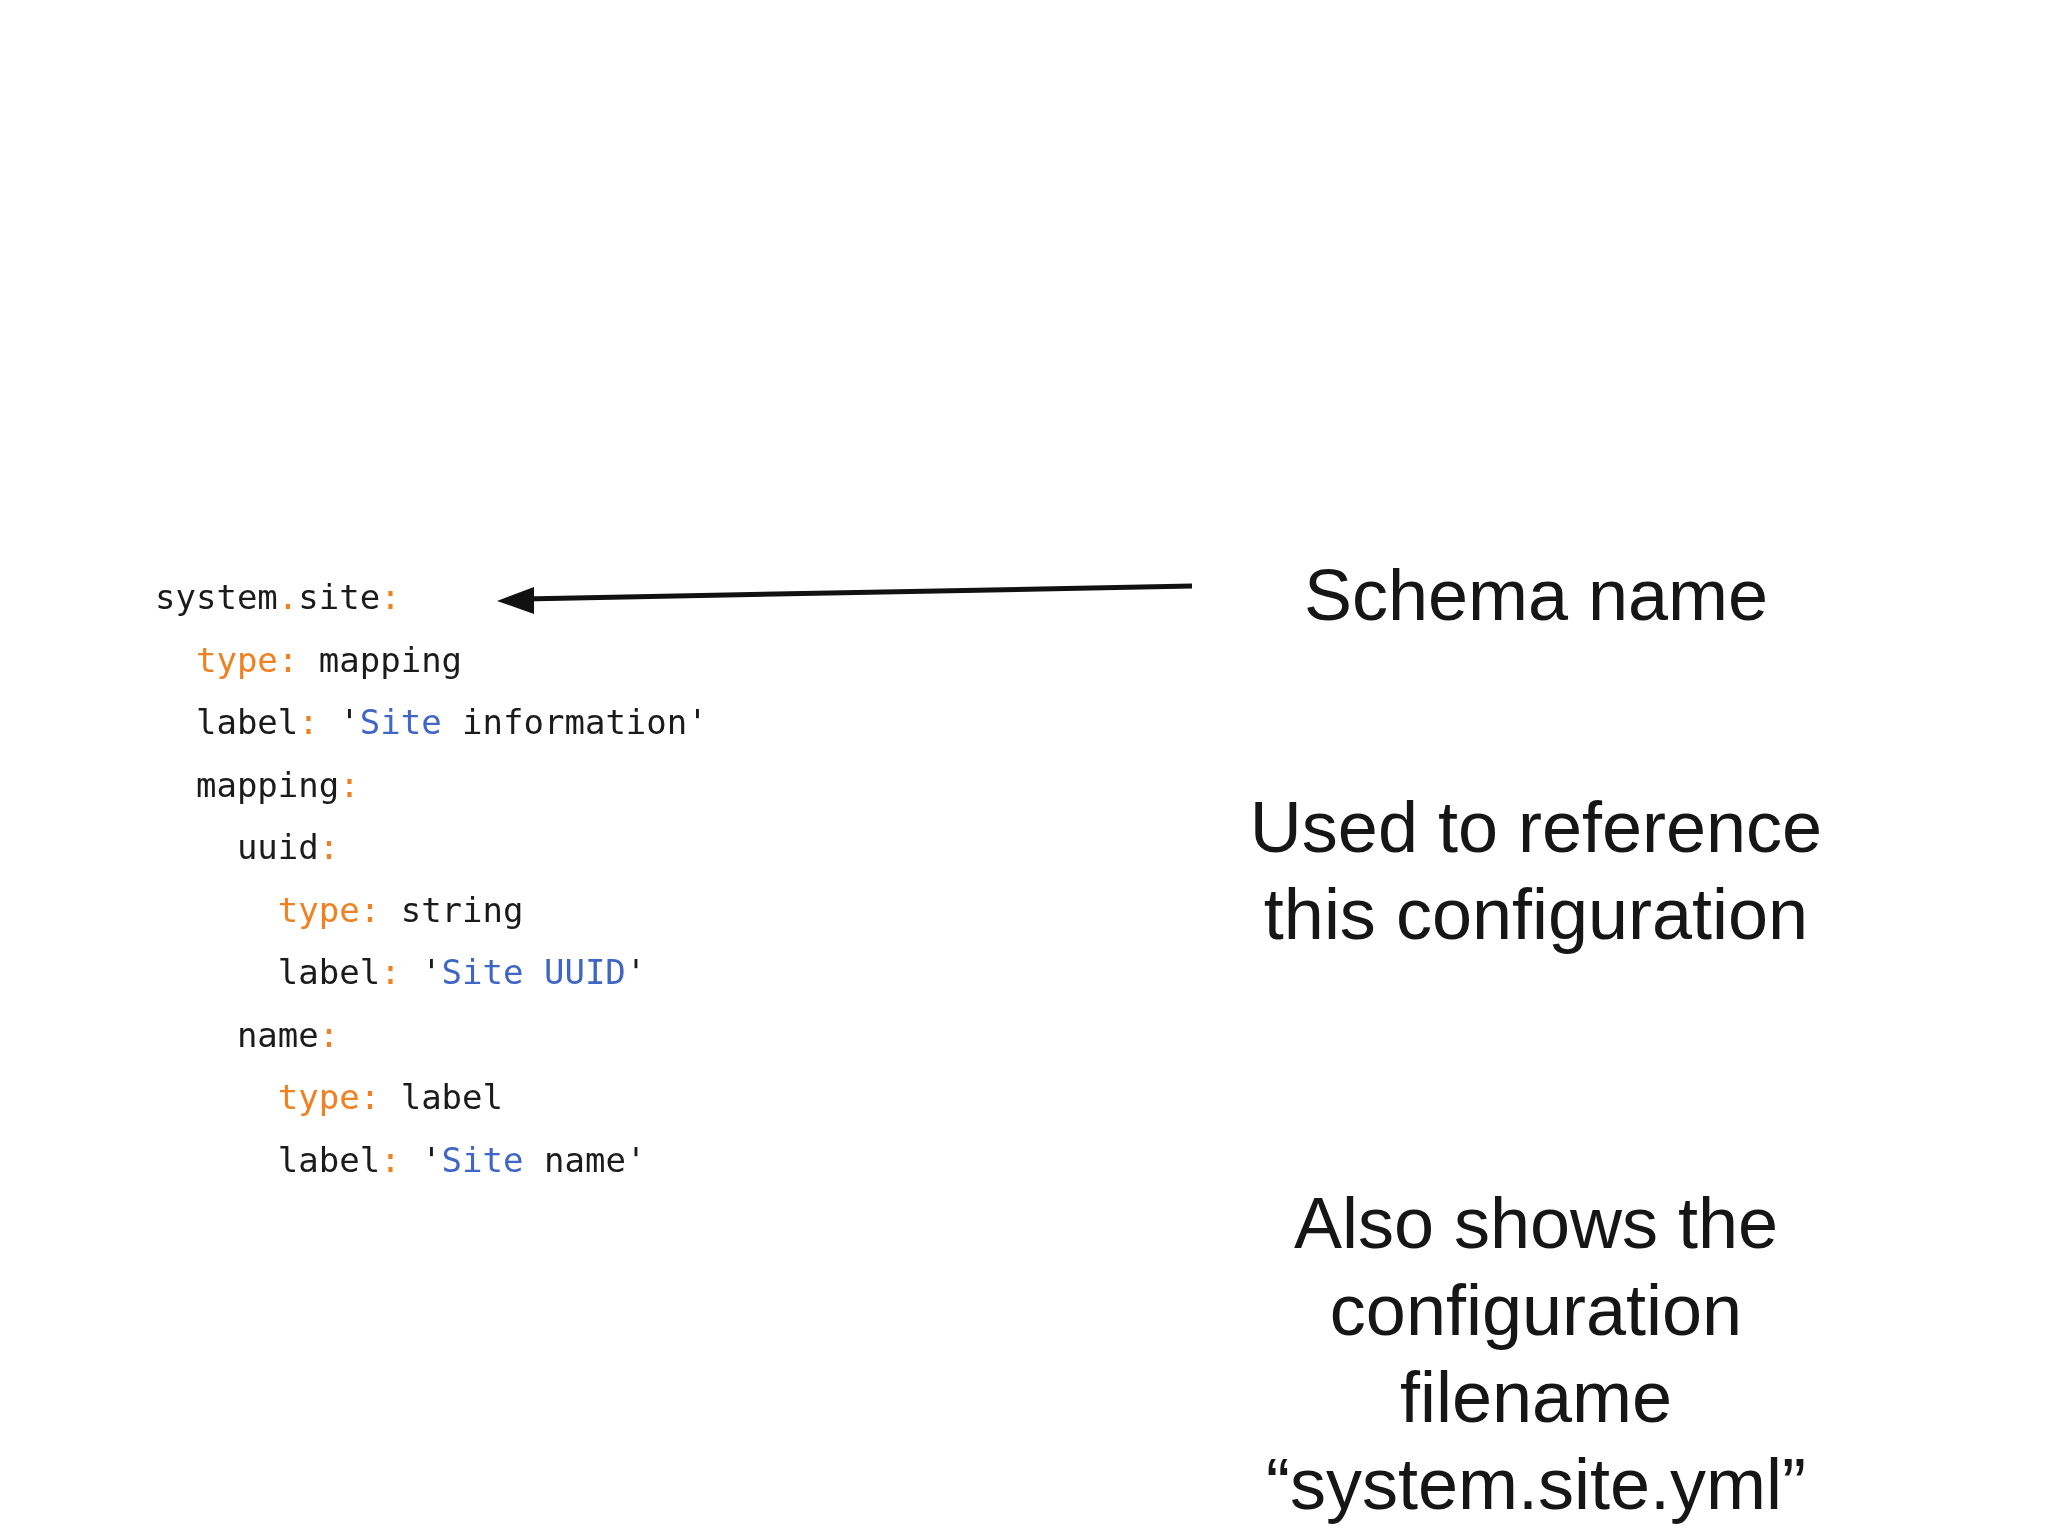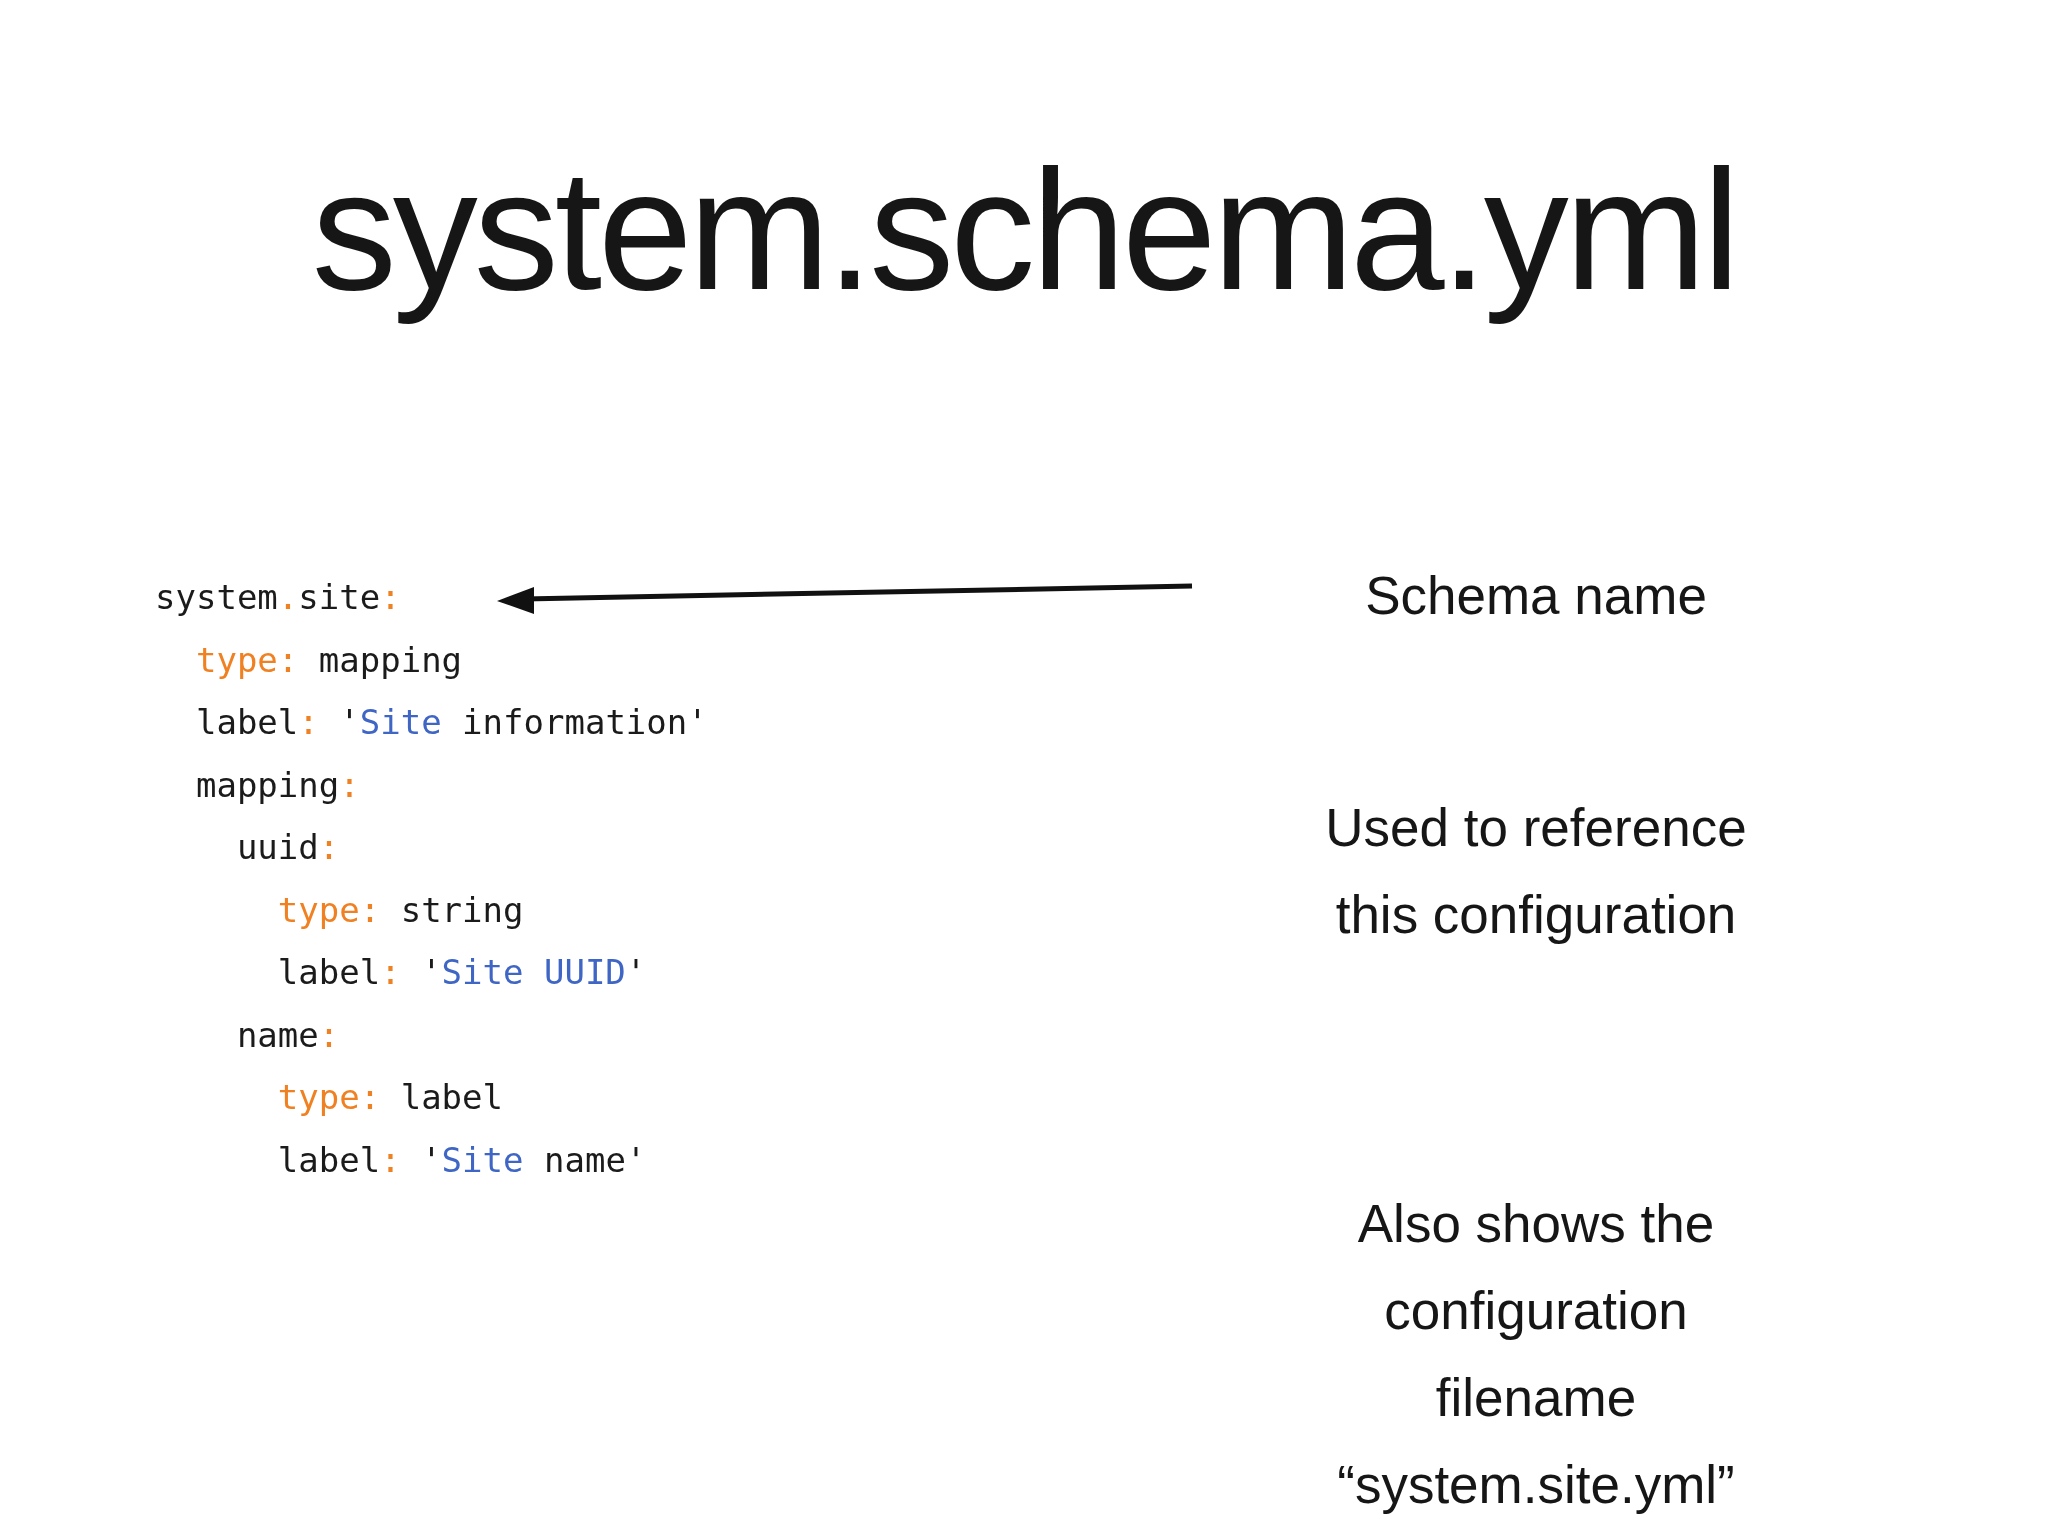"system.schema.yml" div.slide-title { html: <div>system.schema.yml</div> -> none }
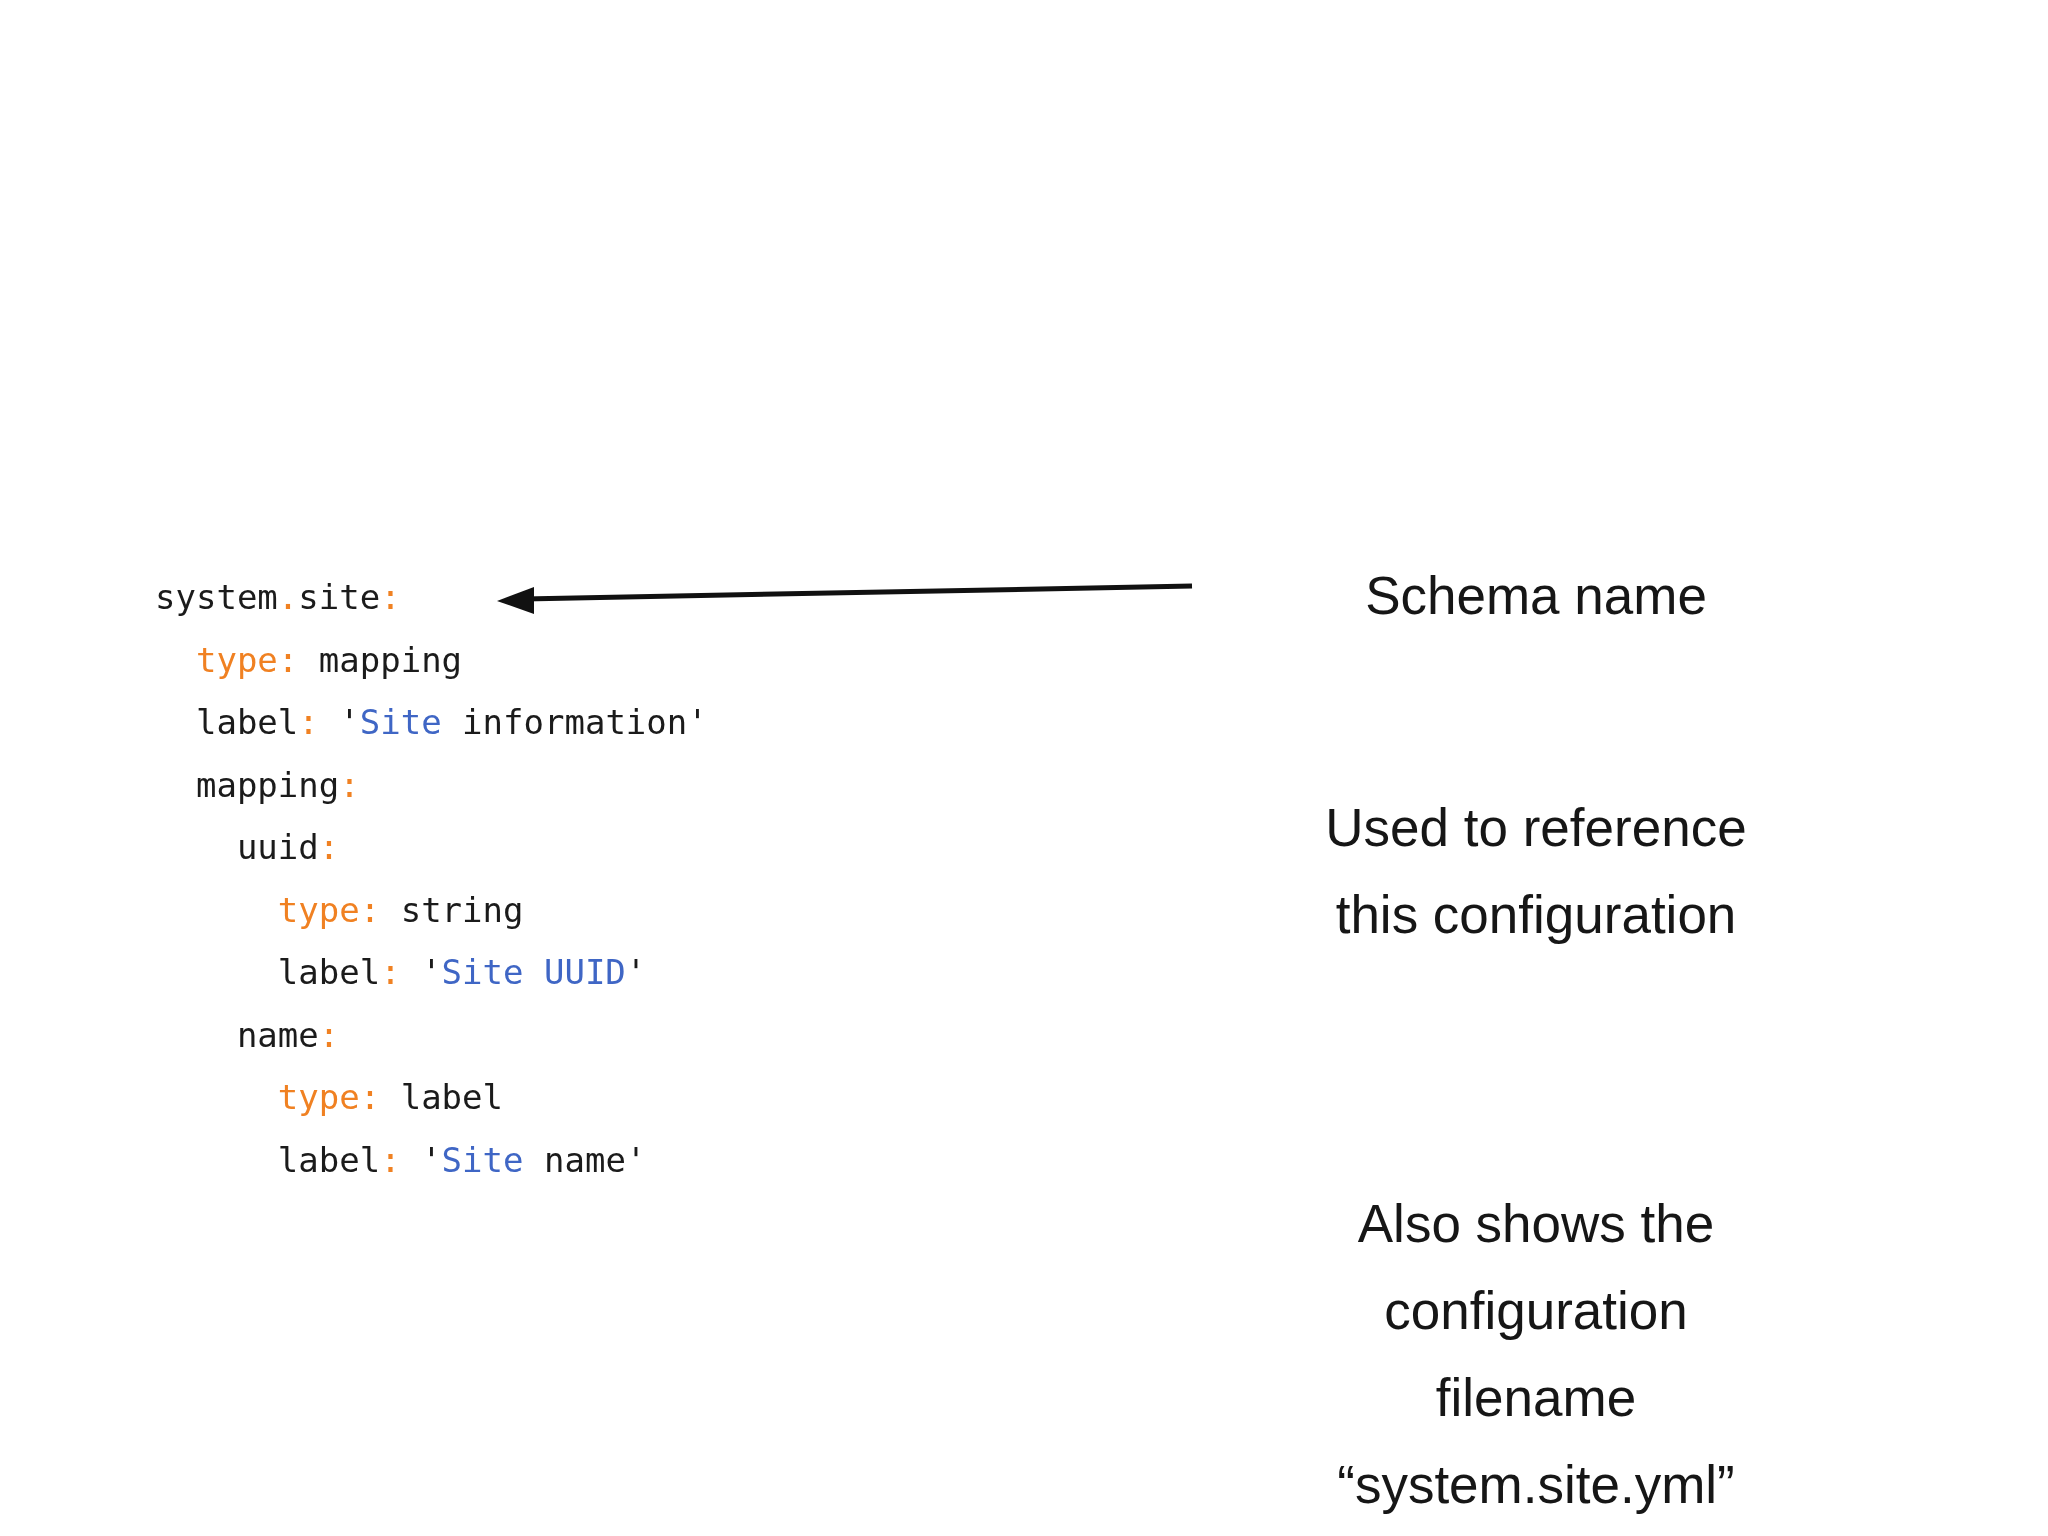"Schema name" .annotation { font-size: 53px -> 72px }
